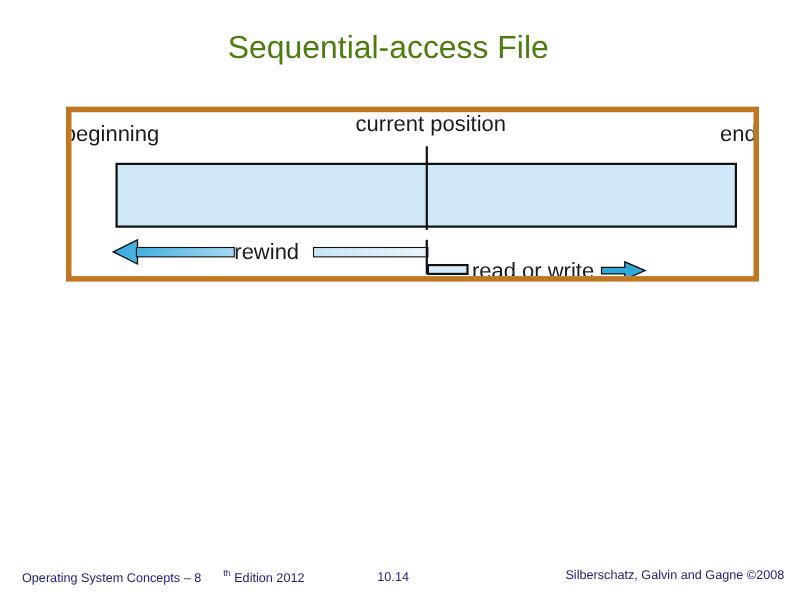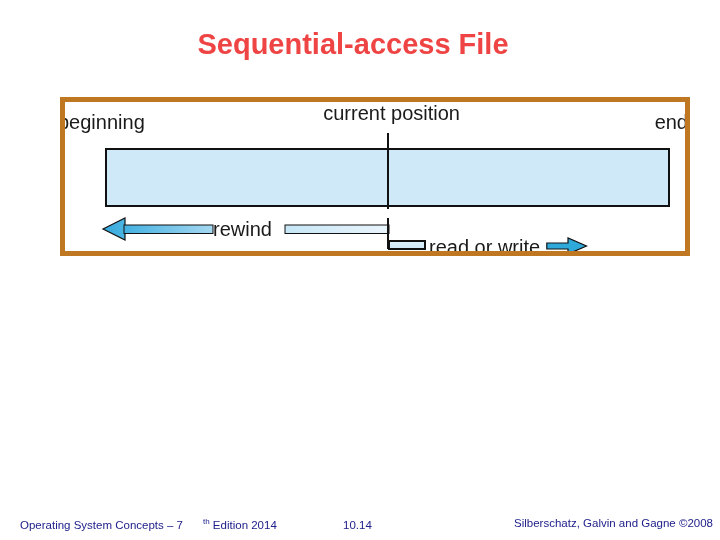"Sequential-access File" .title { color: #ef4444 -> #4d7c0f; font-weight: bold -> normal }
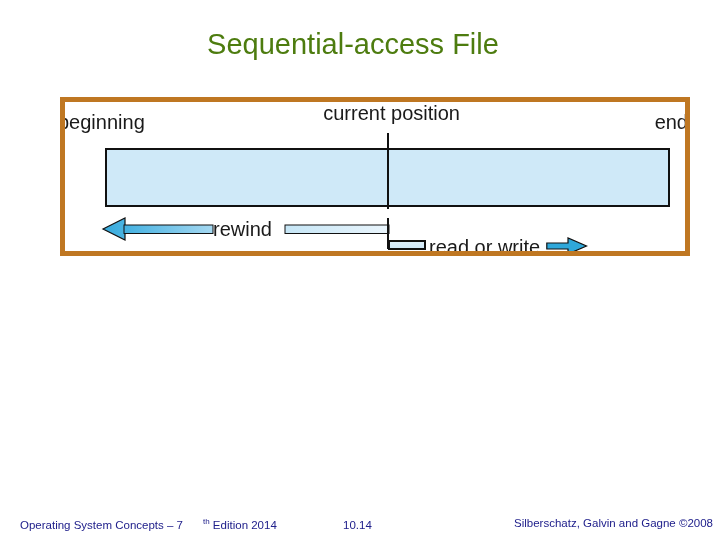"Operating System Concepts – 7" span { text: 7 -> 8 }
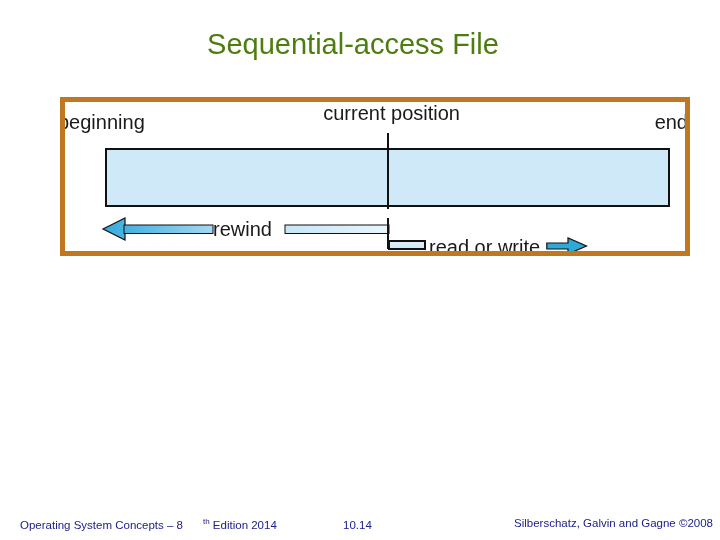"Edition 2014" span { text: 2014 -> 2012 }
